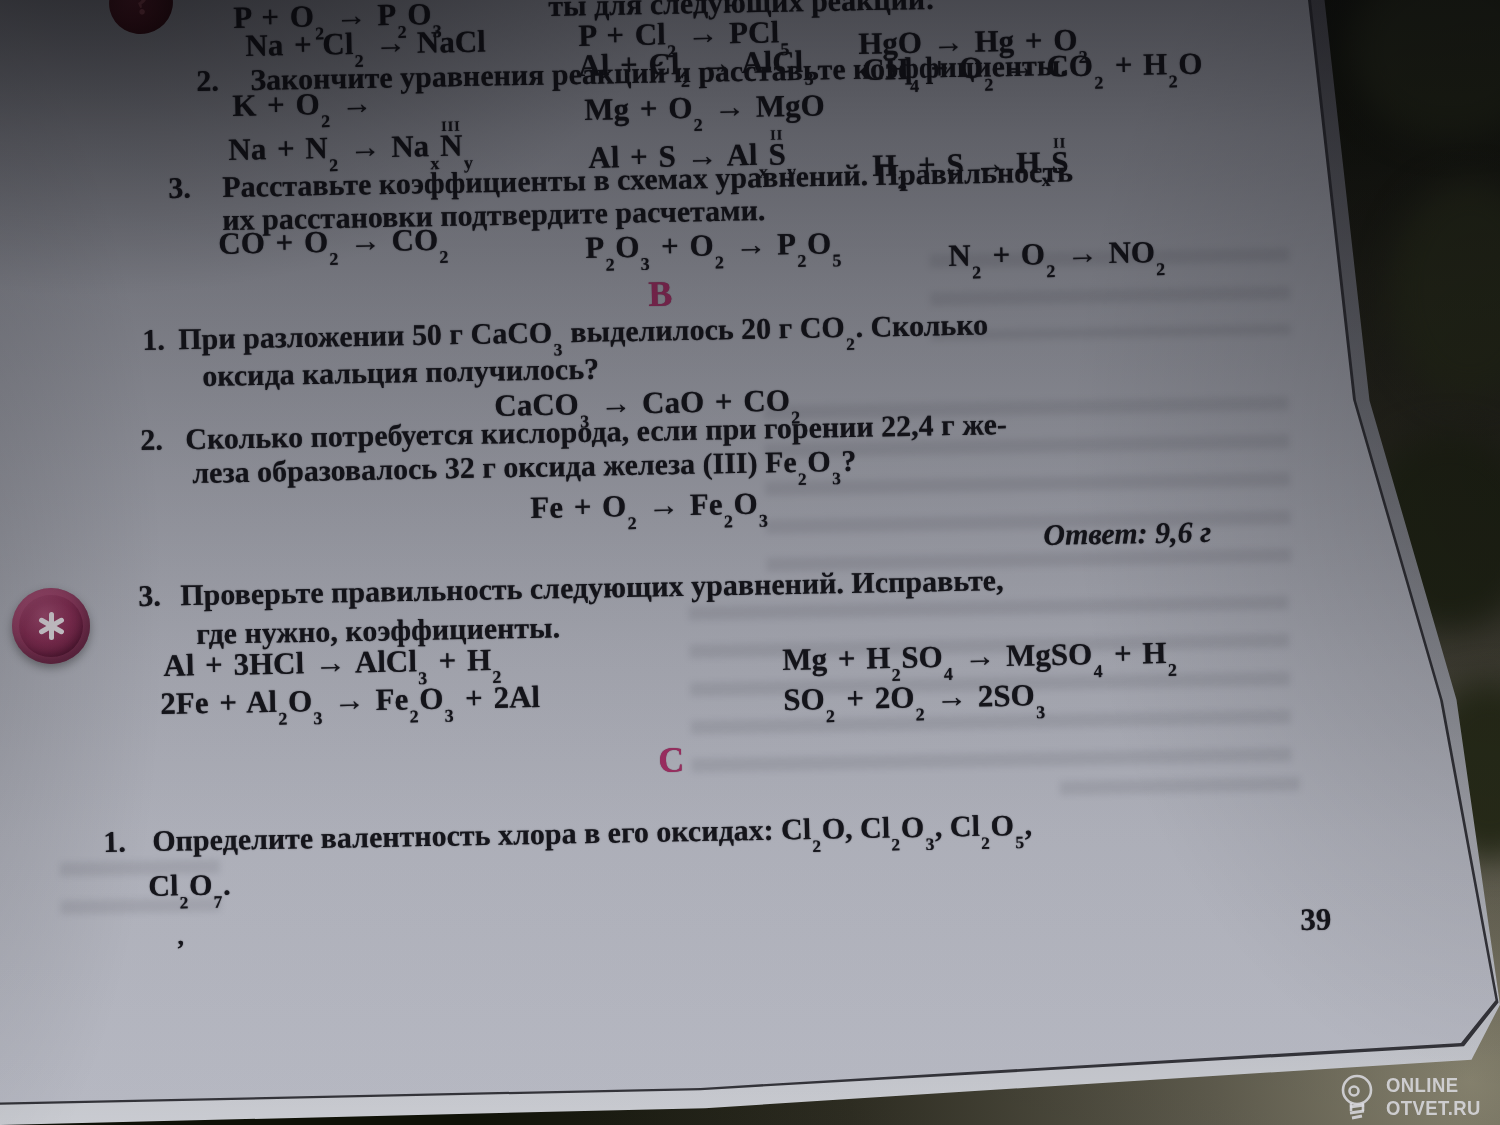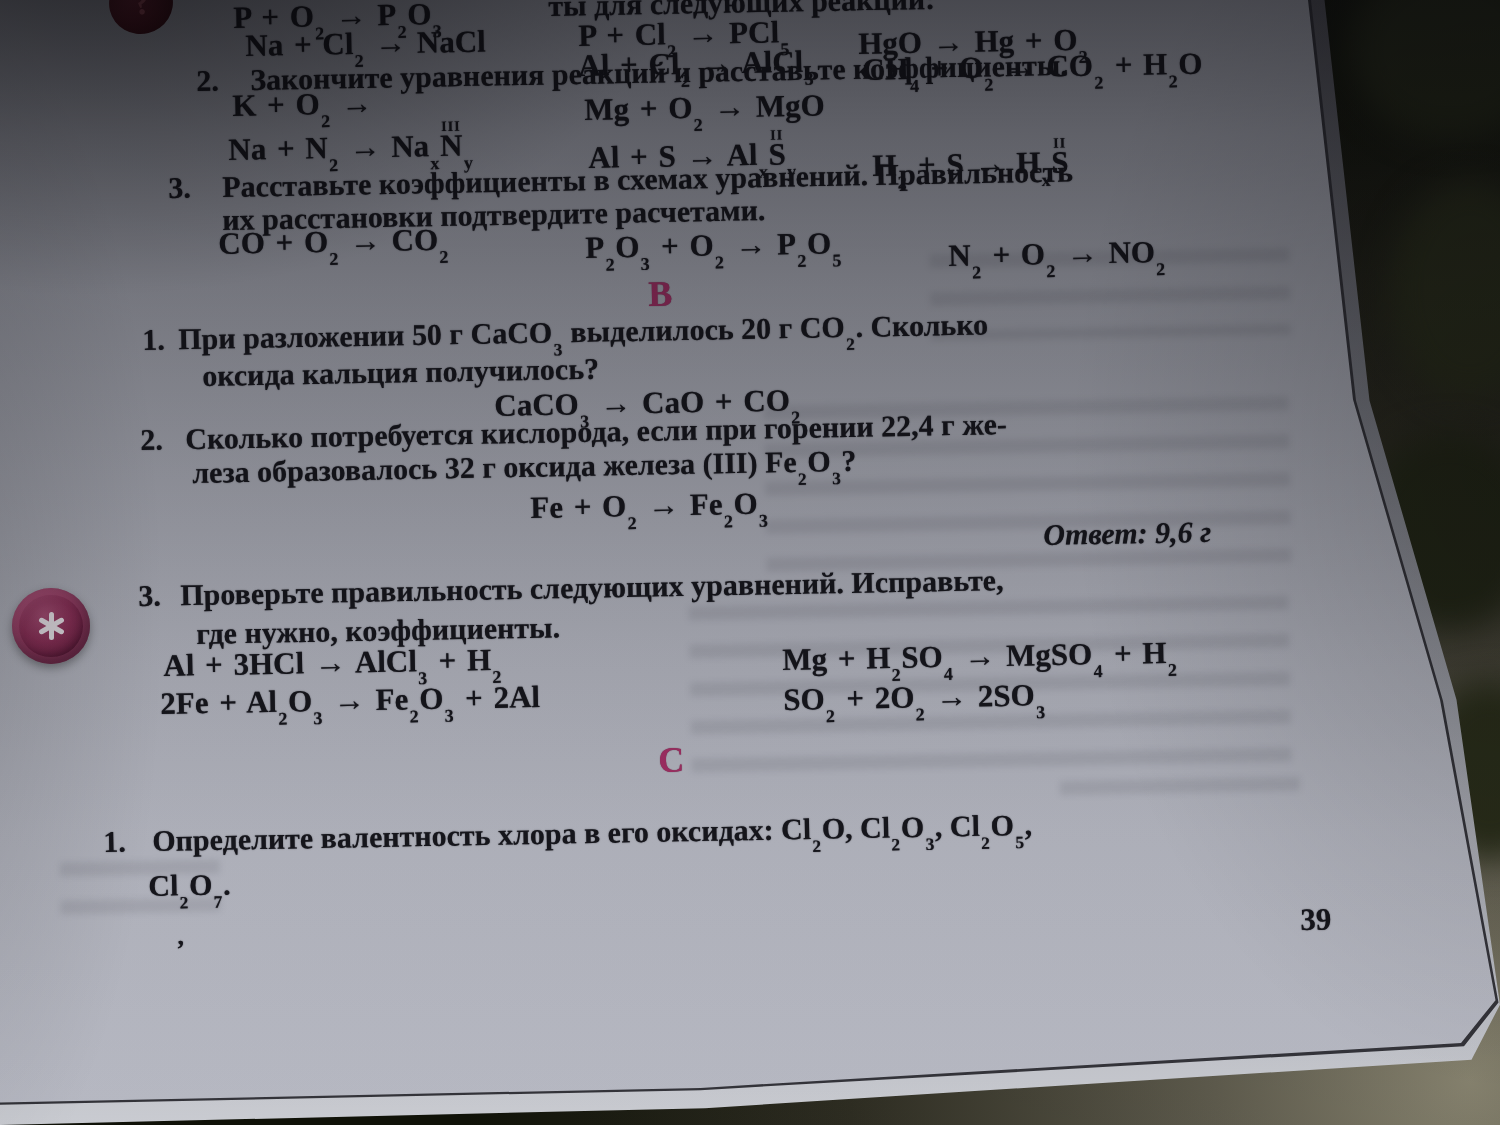"ONLINE" div.watermark { html: none -> <div> <svg> <g> <circle></circle> <circle></circle> <path></path> <path></path> </g> </svg> <div> <div>ONLINE</div> <div>OTVET.RU</div> </div> </div> }
